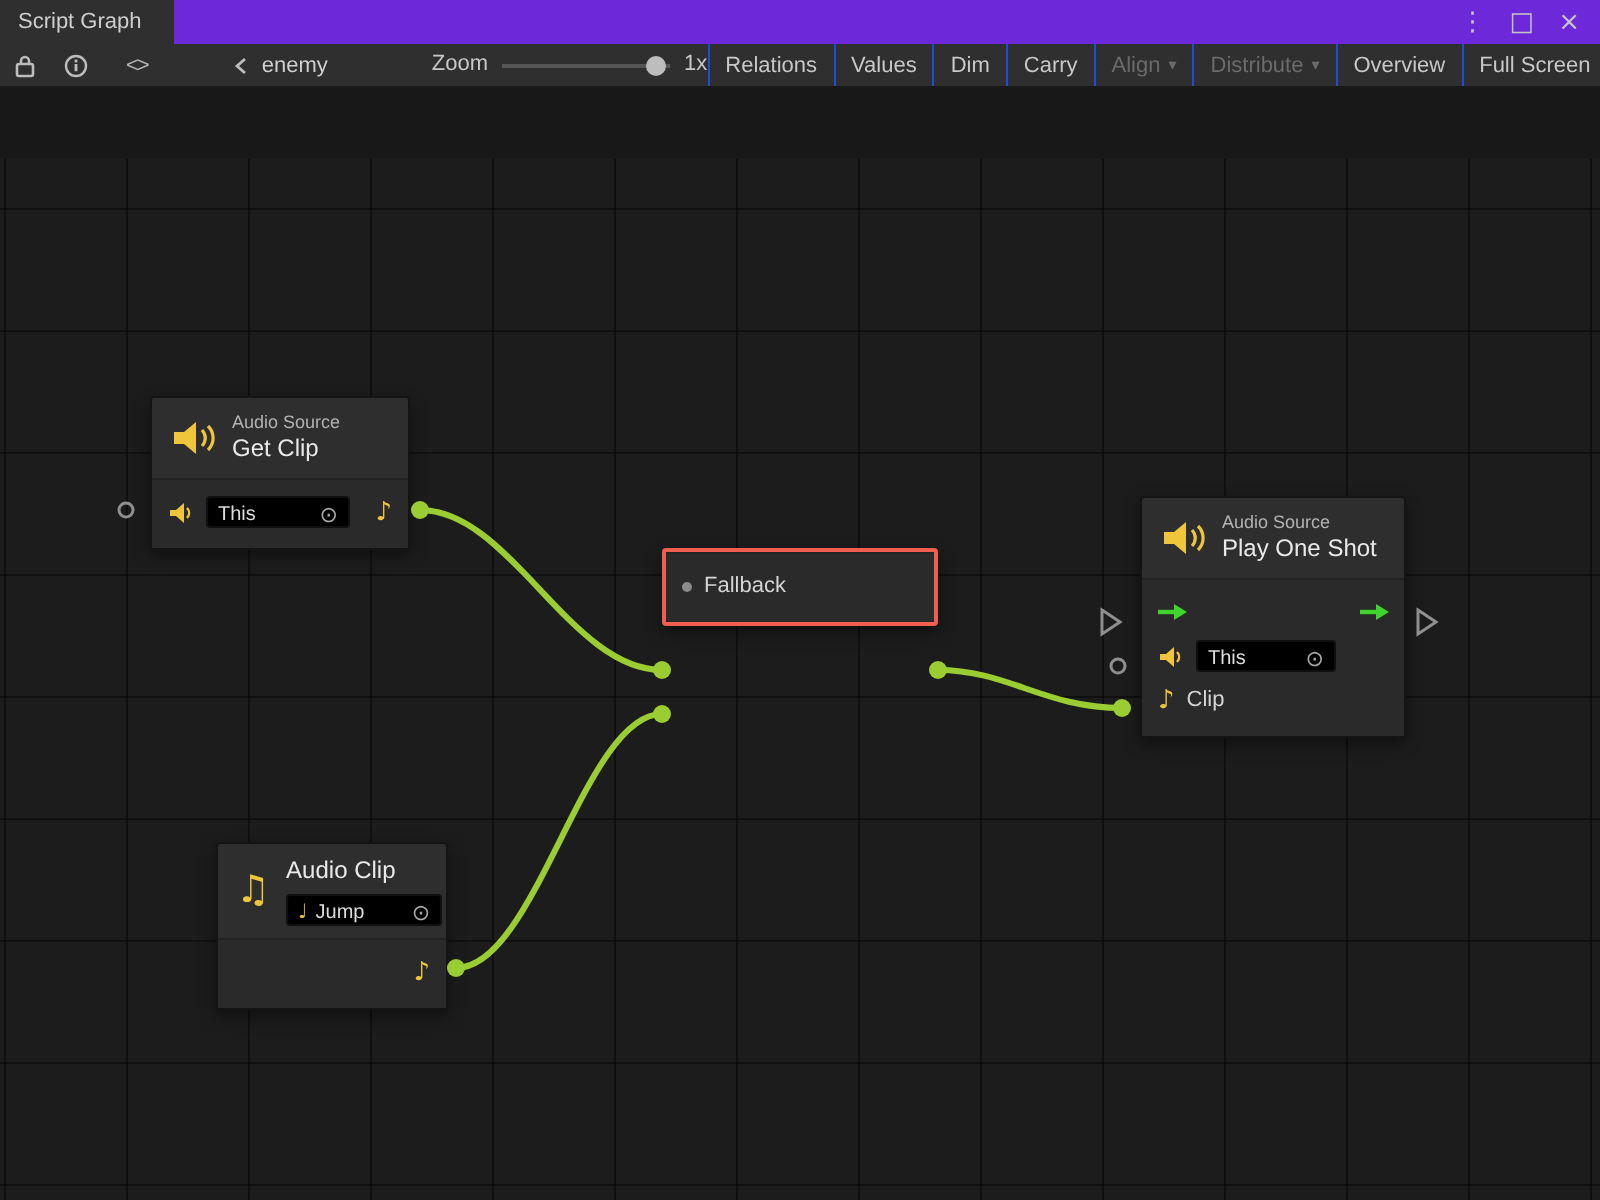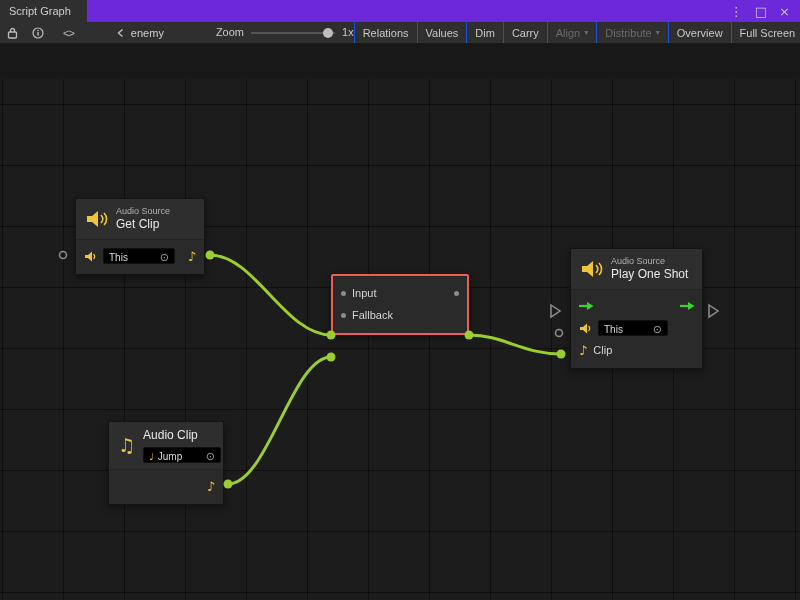"Input" div.nrow { html: <div> <span></span> <span>Input</span> <span></span> <span></span> </div> -> none }
